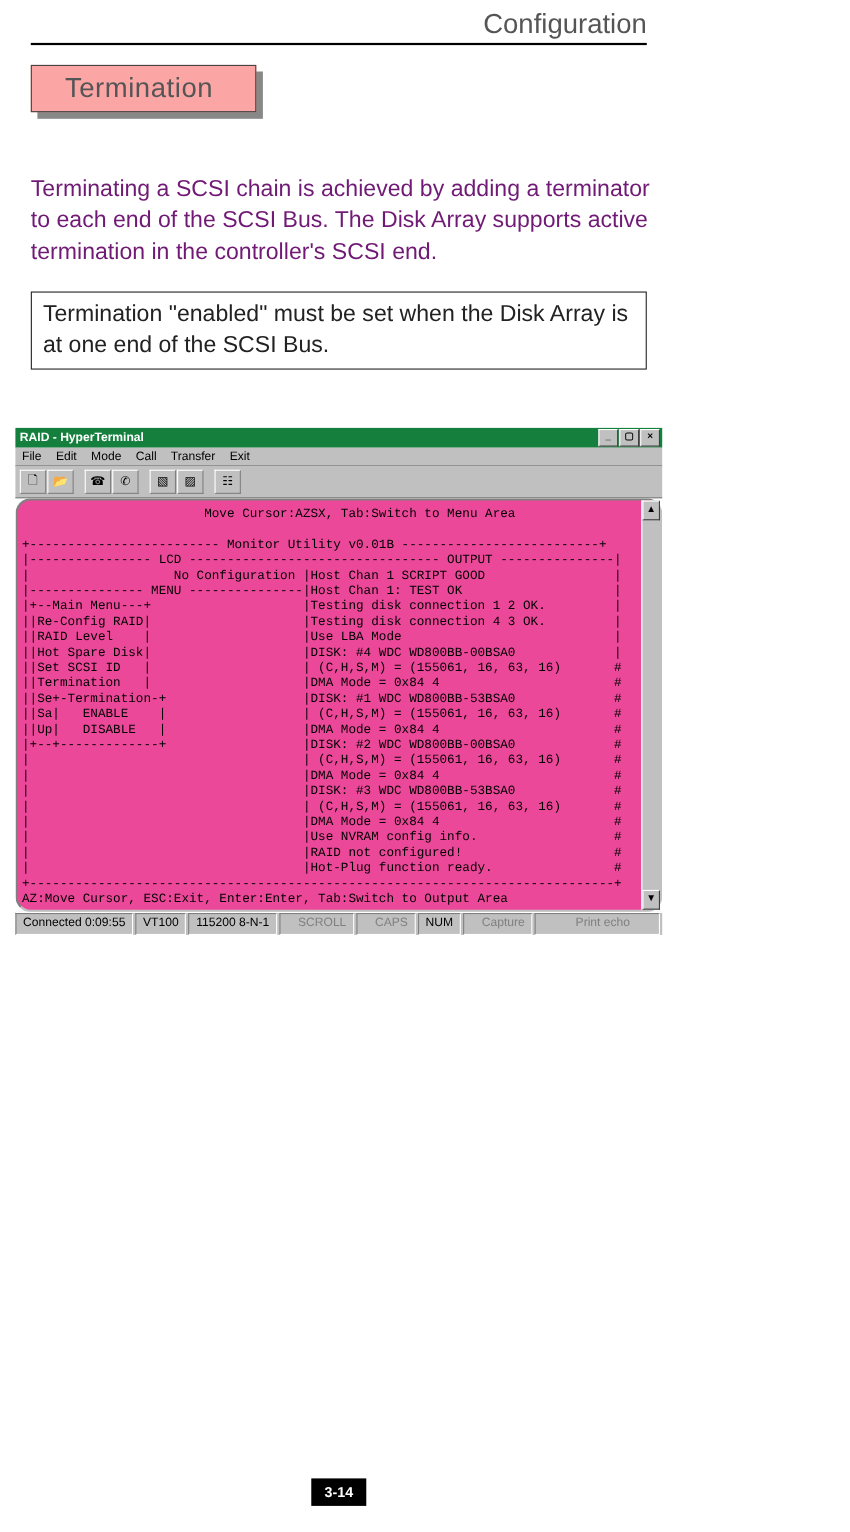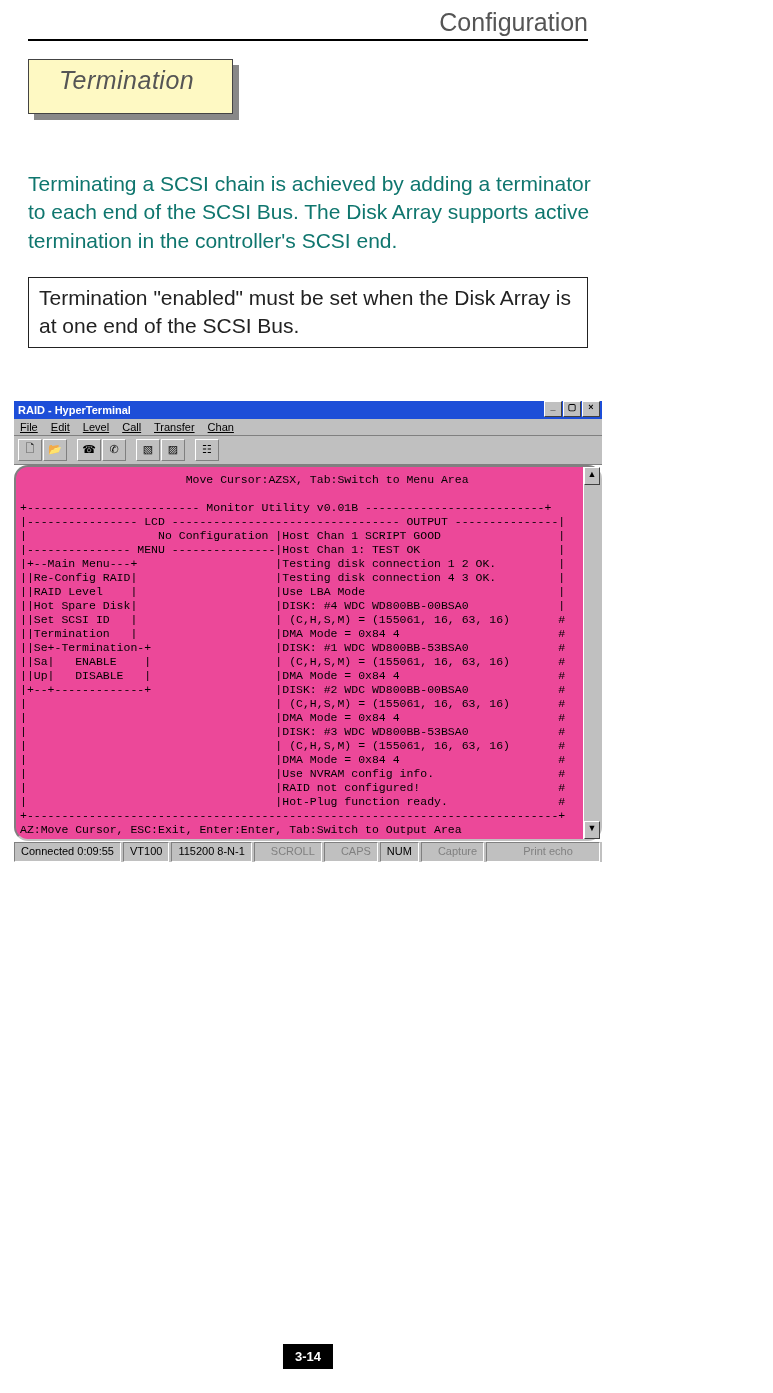"Termination" .section-title-box { background: #fef9c3 -> #fca5a5; font-style: italic -> none; padding: 6px 38px 18px 30px -> 6px 38px 6px 30px }
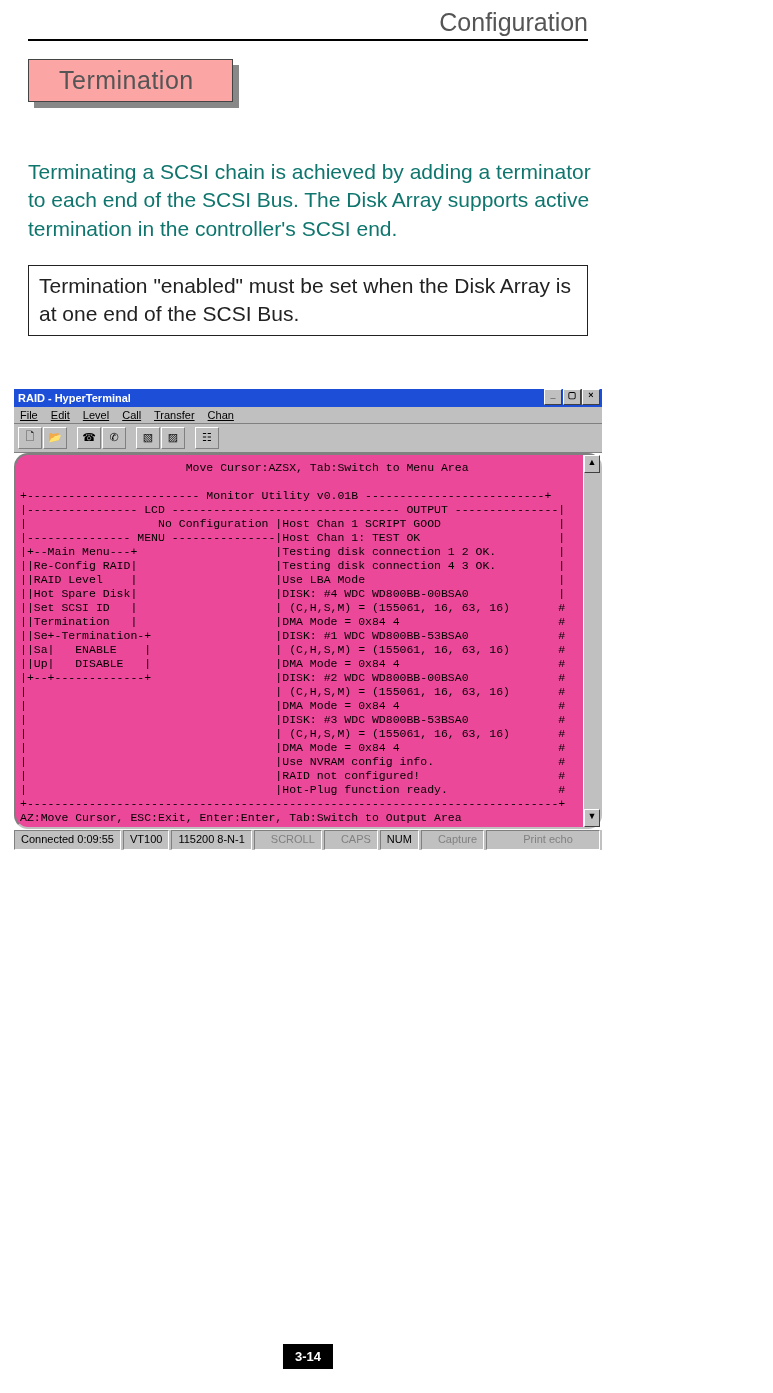"Terminating a SCSI chain is" .body-text { color: #0f766e -> #701a75 }
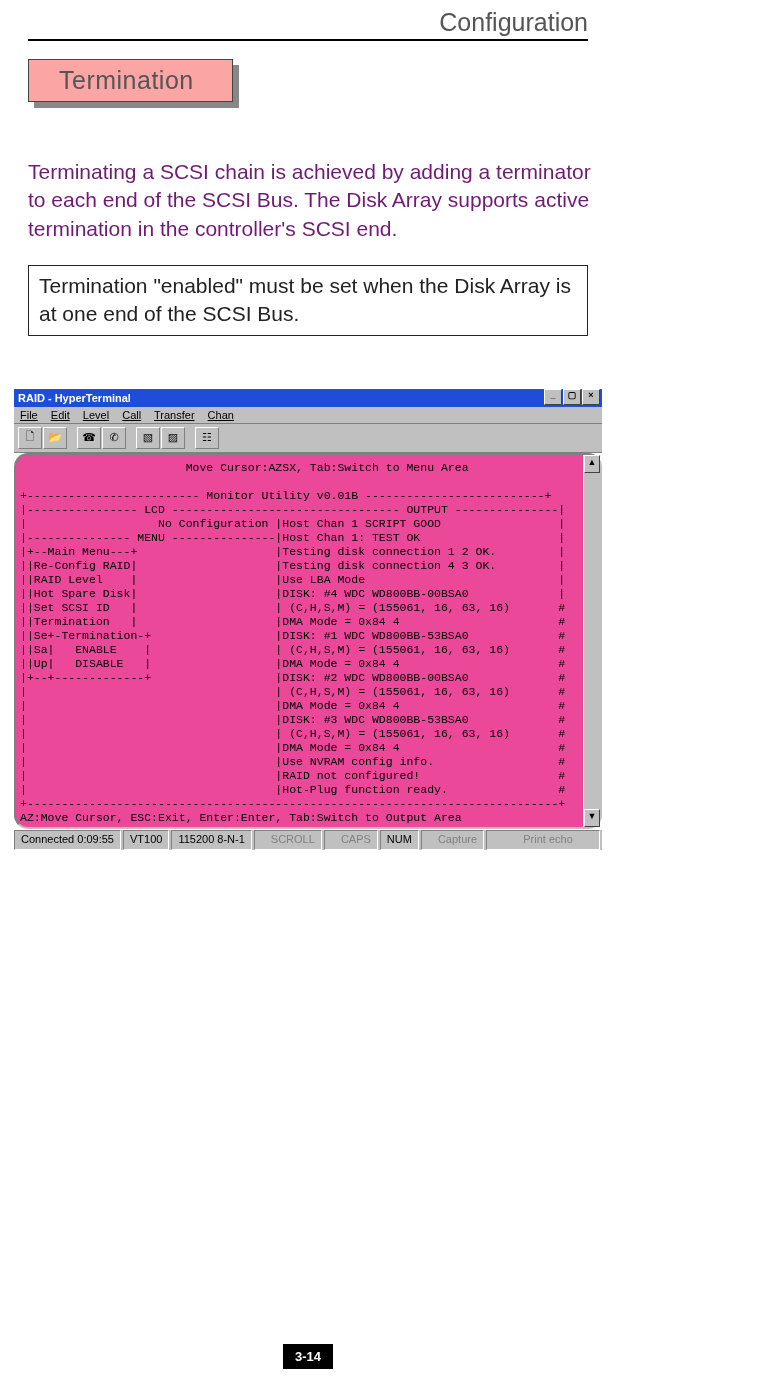"RAID - HyperTerminal" .titlebar { align-items: none -> center; background: #1d4ed8 -> #15803d }
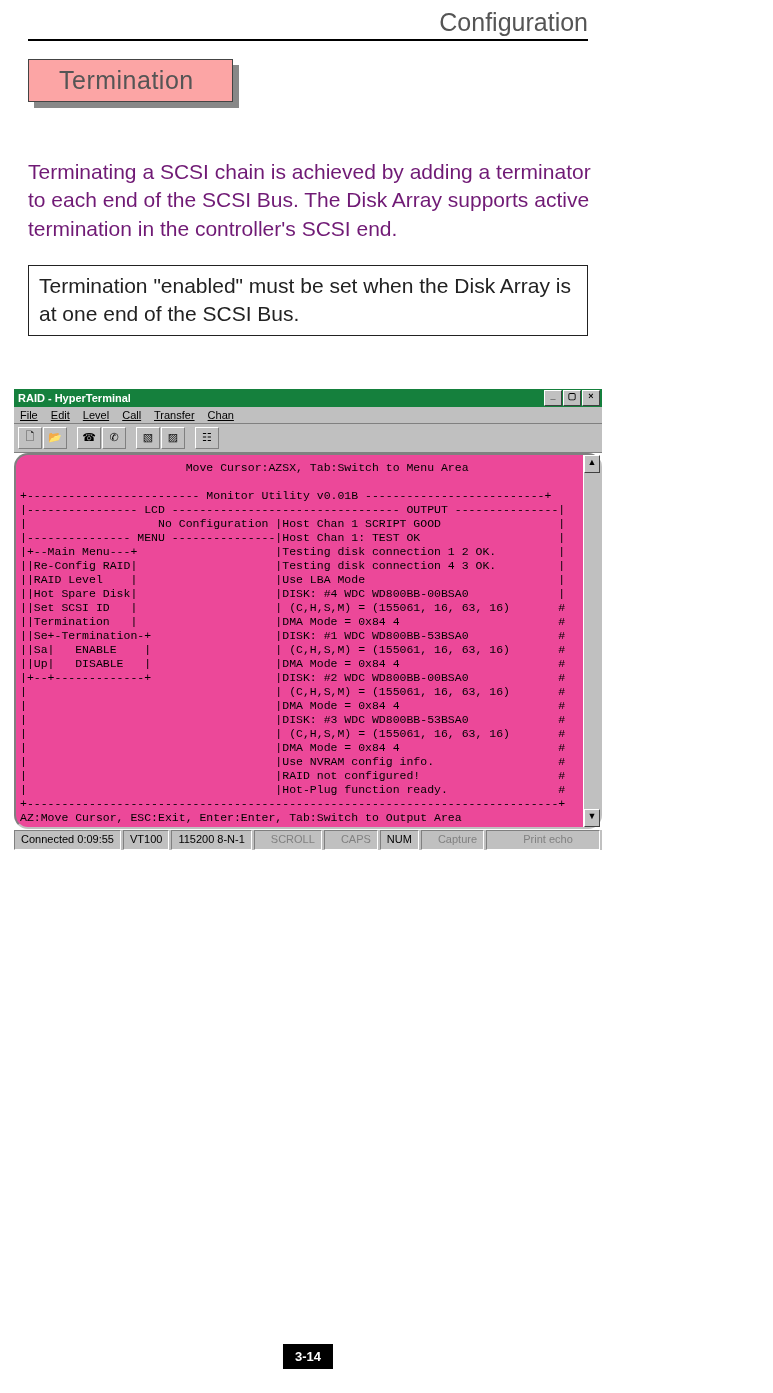"File" .menubar span { text-decoration: underline -> none }
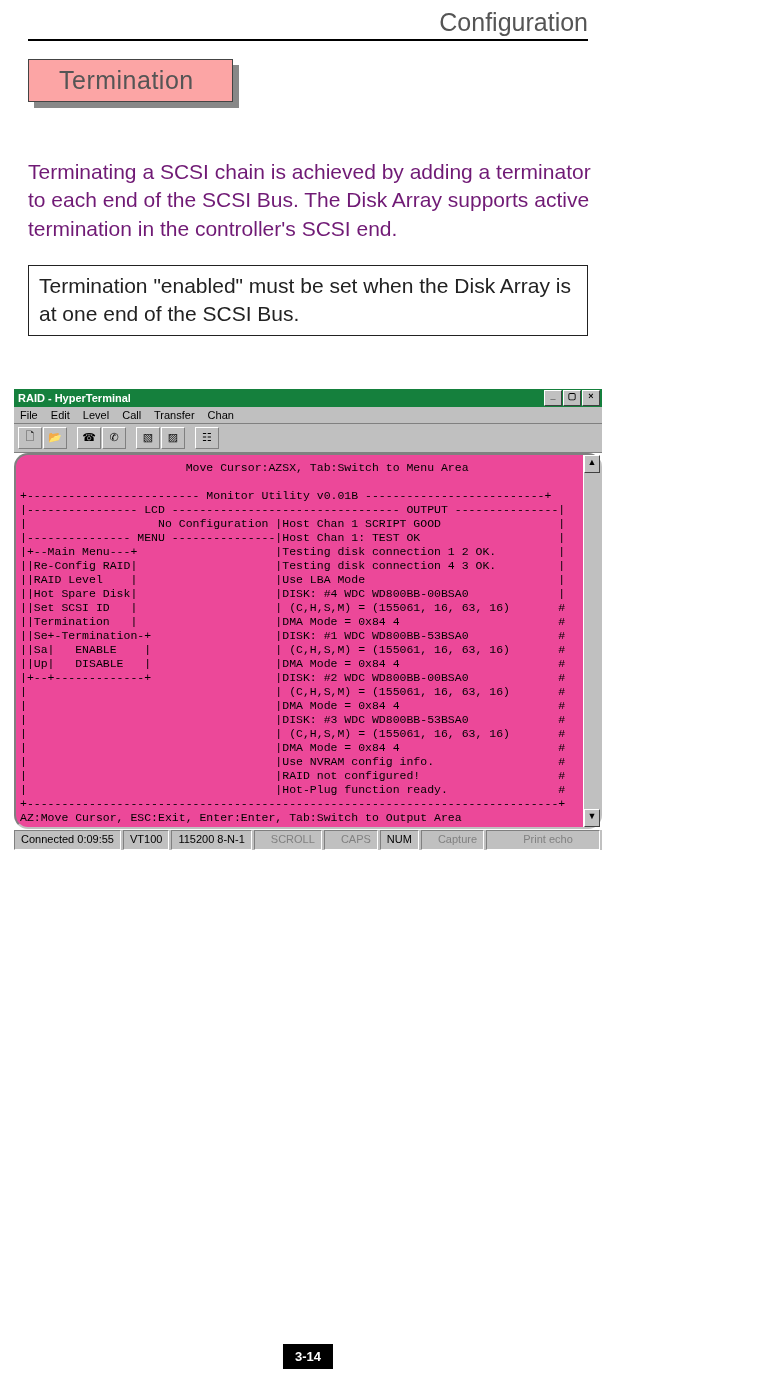"Level" span { text: Level -> Mode }
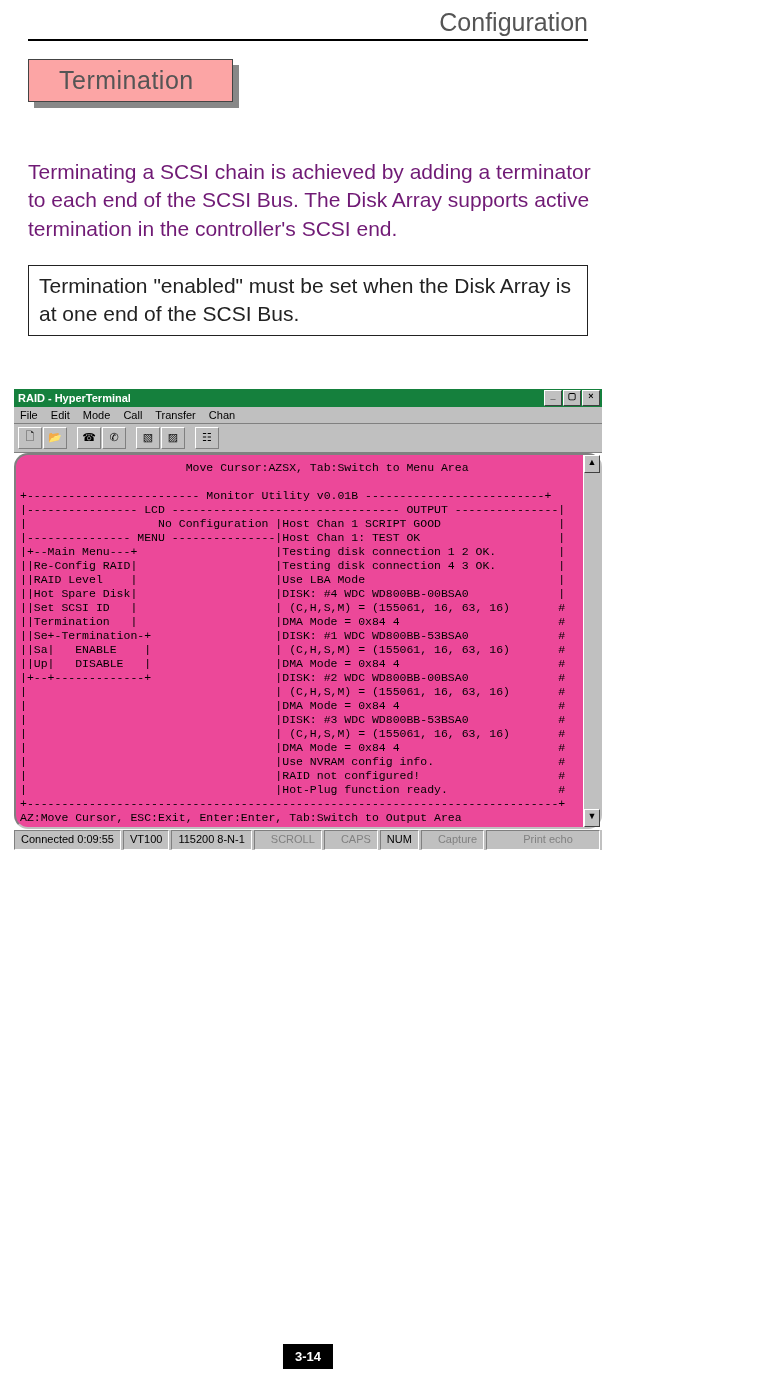"Chan" span { text: Chan -> Exit }
